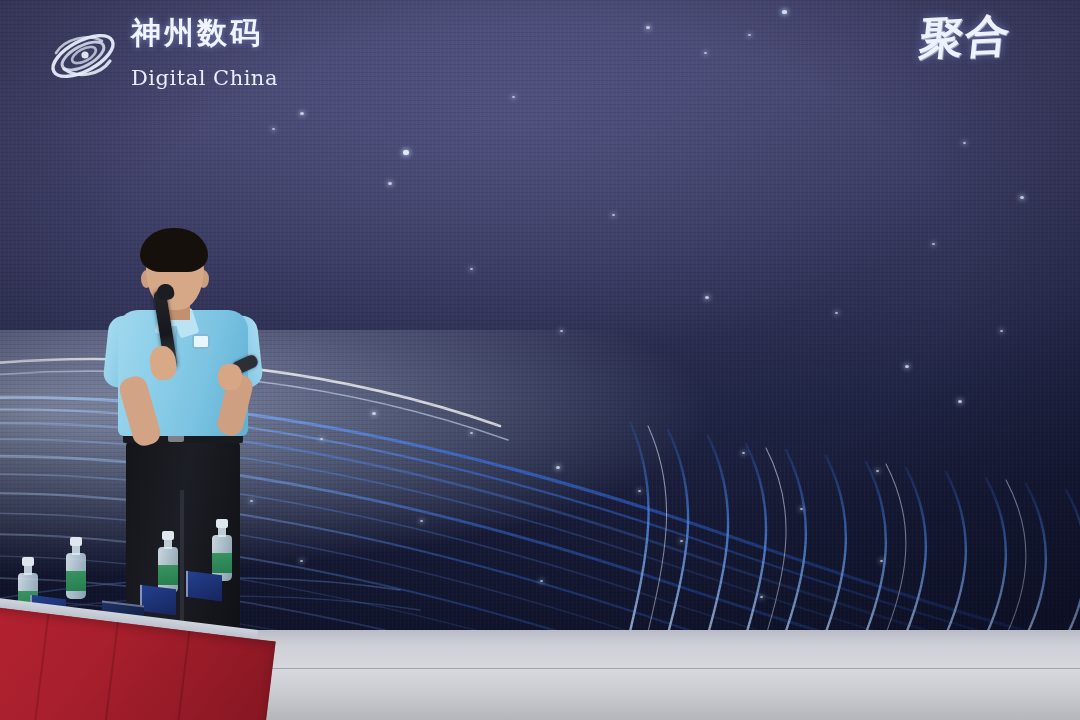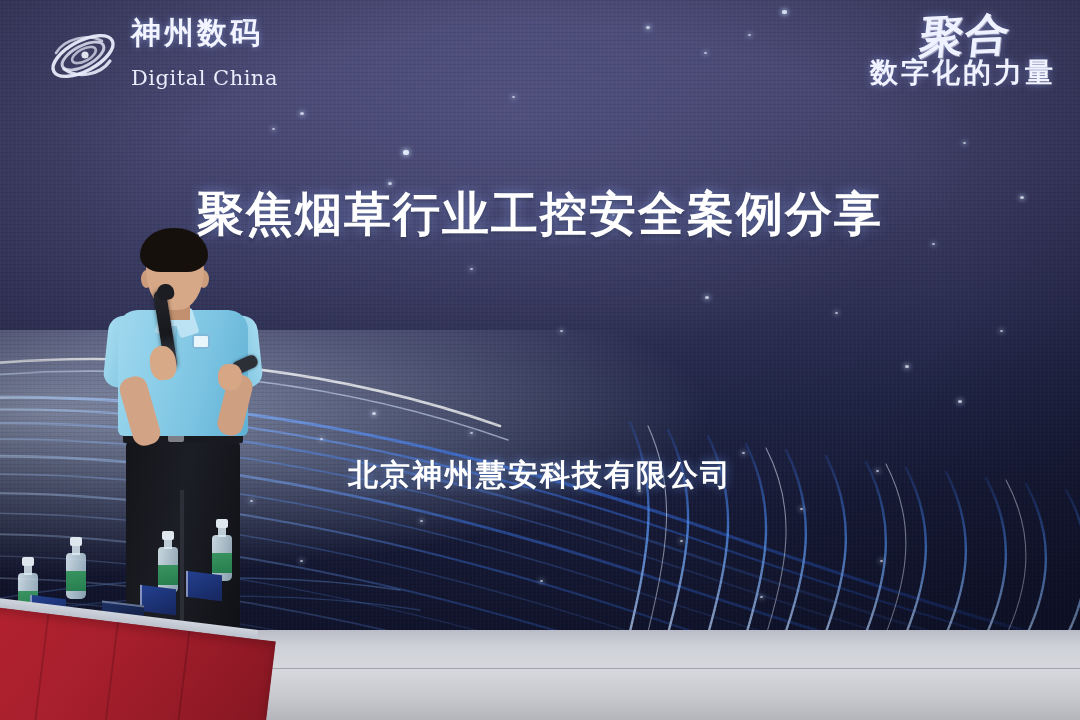"数字化的力量" div.event-sub { html: <div>数字化的力量</div> -> none }
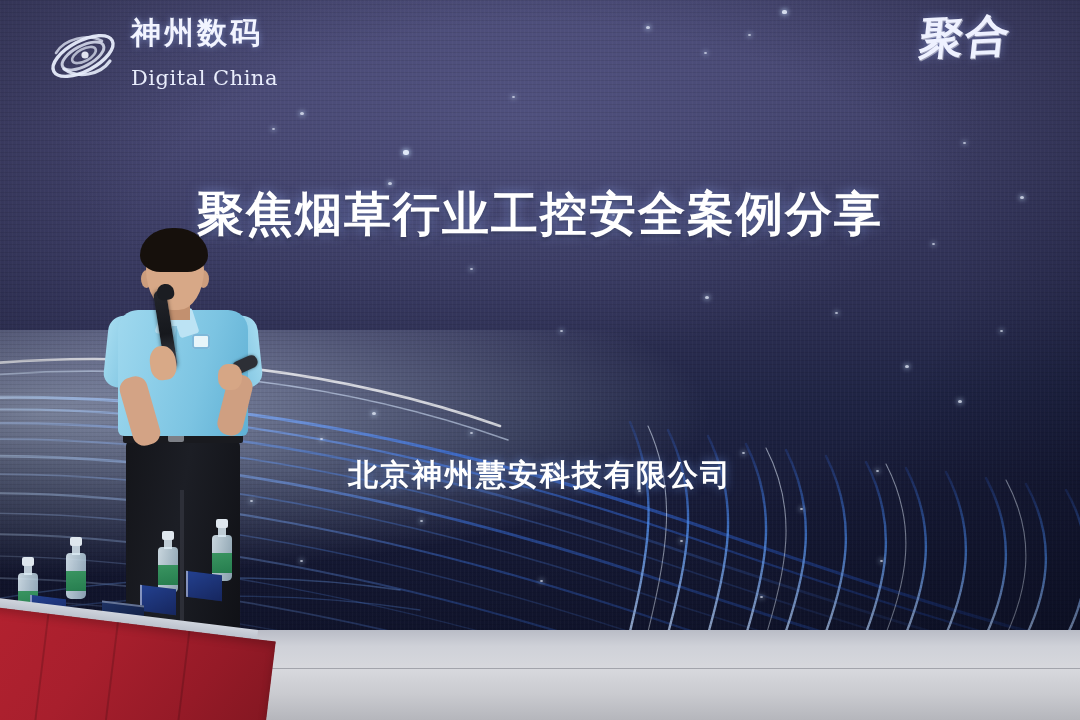"聚焦烟草行业工控安全案例分享" div.slide-title { html: <div>聚焦烟草行业工控安全案例分享</div> -> none }
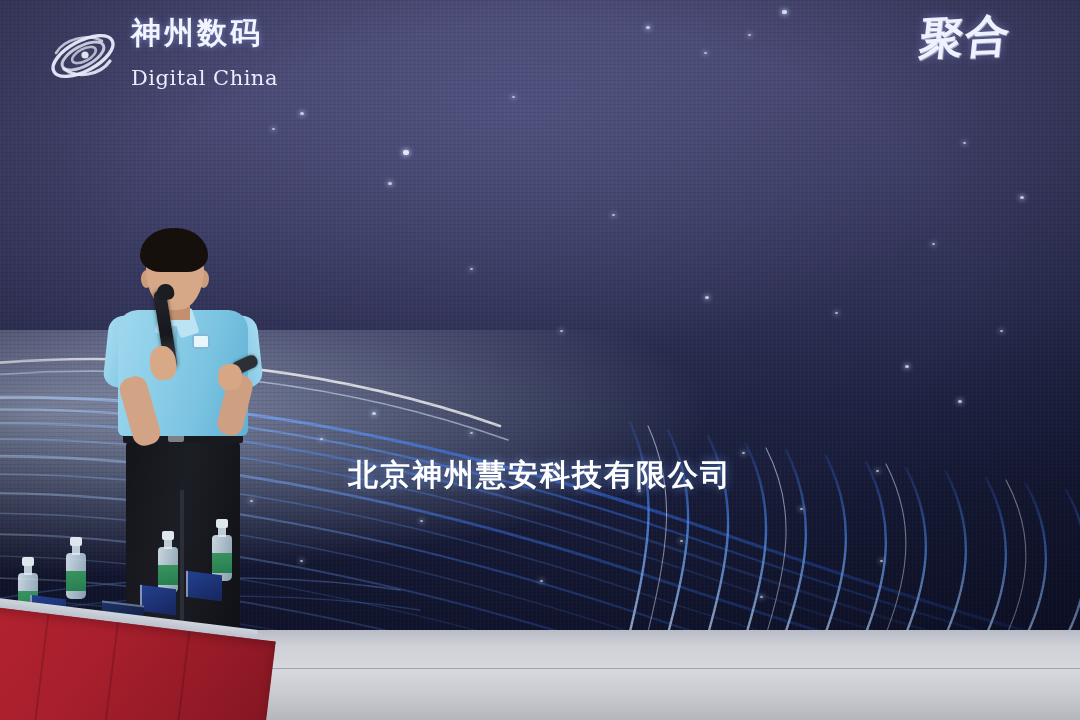"北京神州慧安科技有限公司" div.slide-company { html: <div>北京神州慧安科技有限公司</div> -> none }
